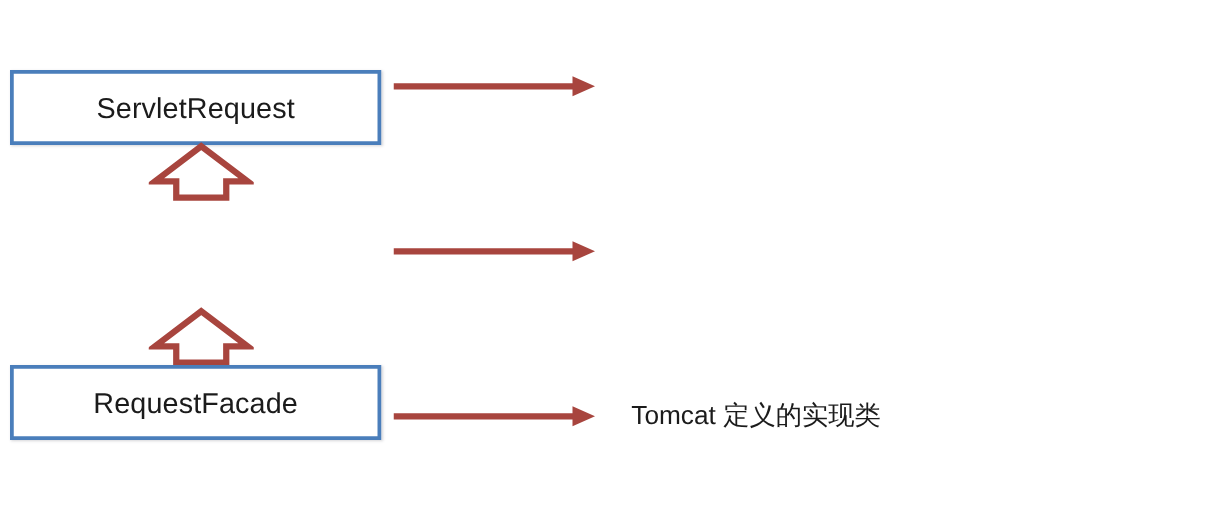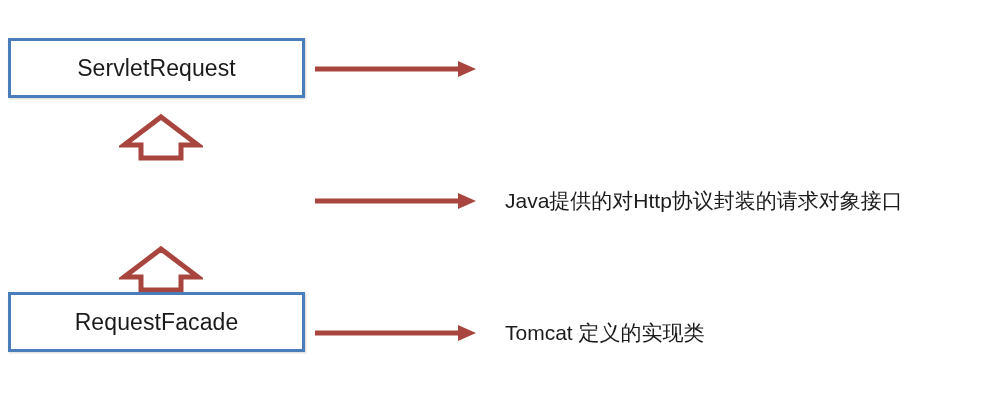"ServletRequest" #box-servlet-request { top: 38px -> 56px }
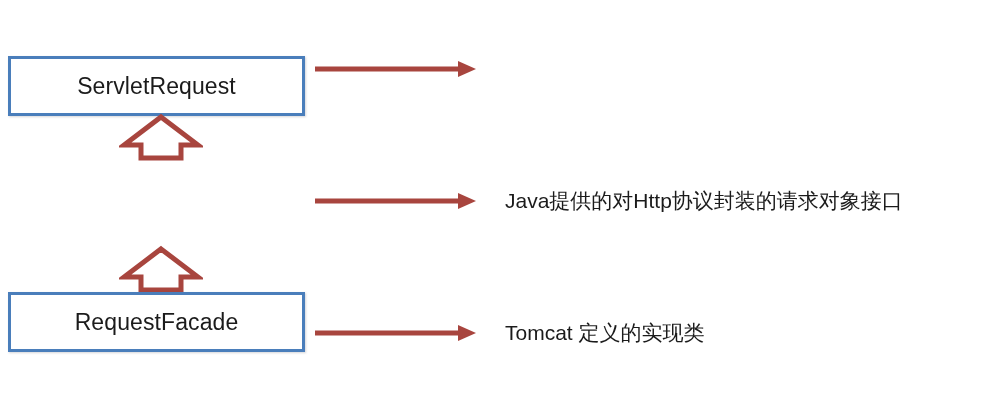"Java提供的对Http协议封装的请求对象接口" div.annotation { html: <div>Java提供的对Http协议封装的请求对象接口</div> -> none }
